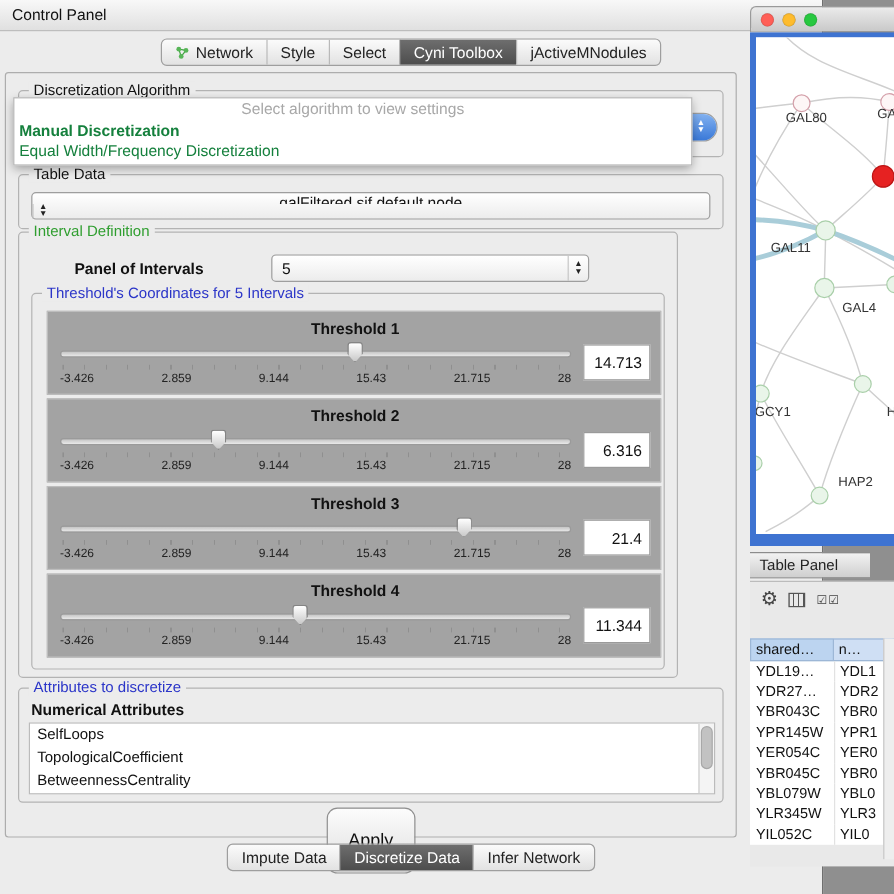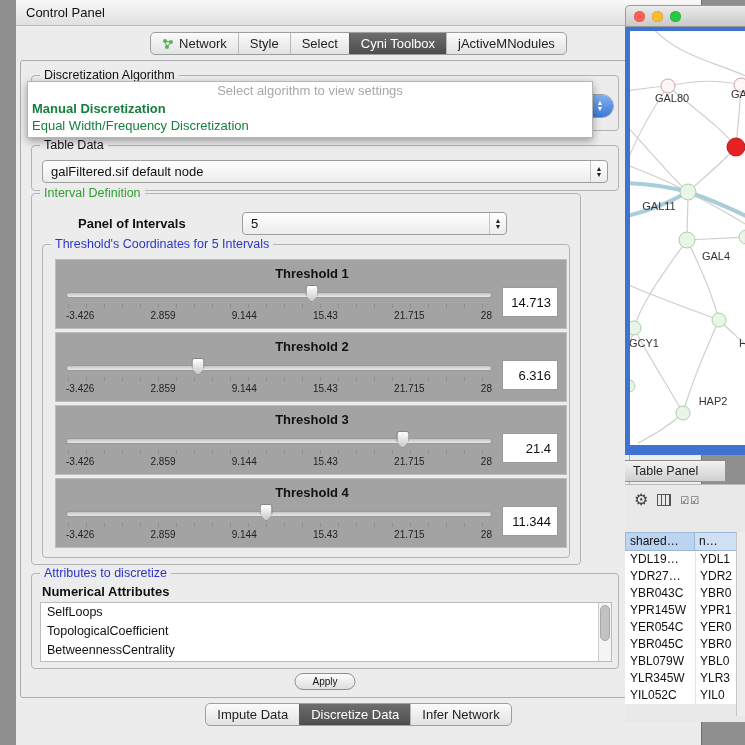"Control Panel" .control-window { left: 16px -> 0 }
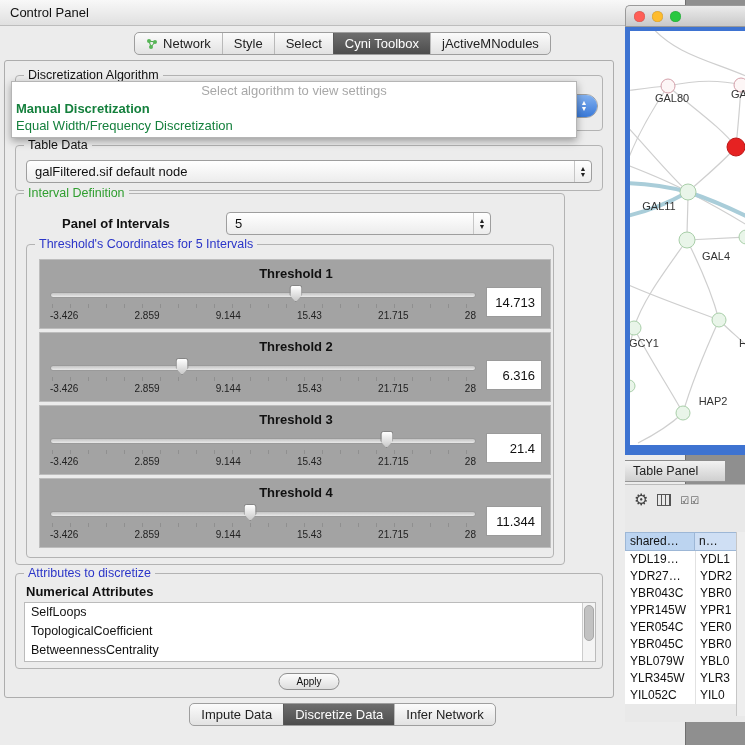"galFiltered.sif default node" div.combo { flex-direction: none -> column }
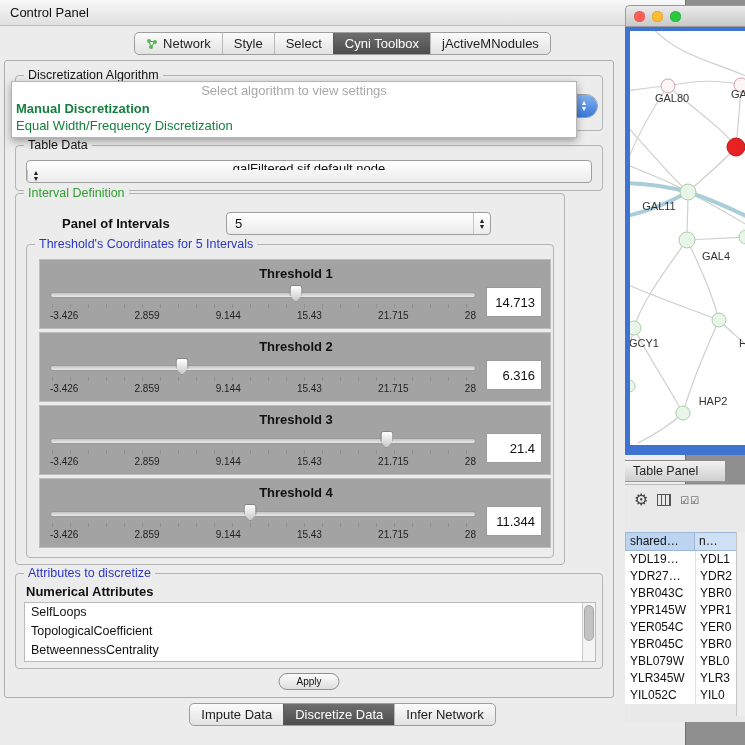"Apply" .apply-btn { font-size: 10px -> 15px; padding: 2px 17px -> 18px 17px }
